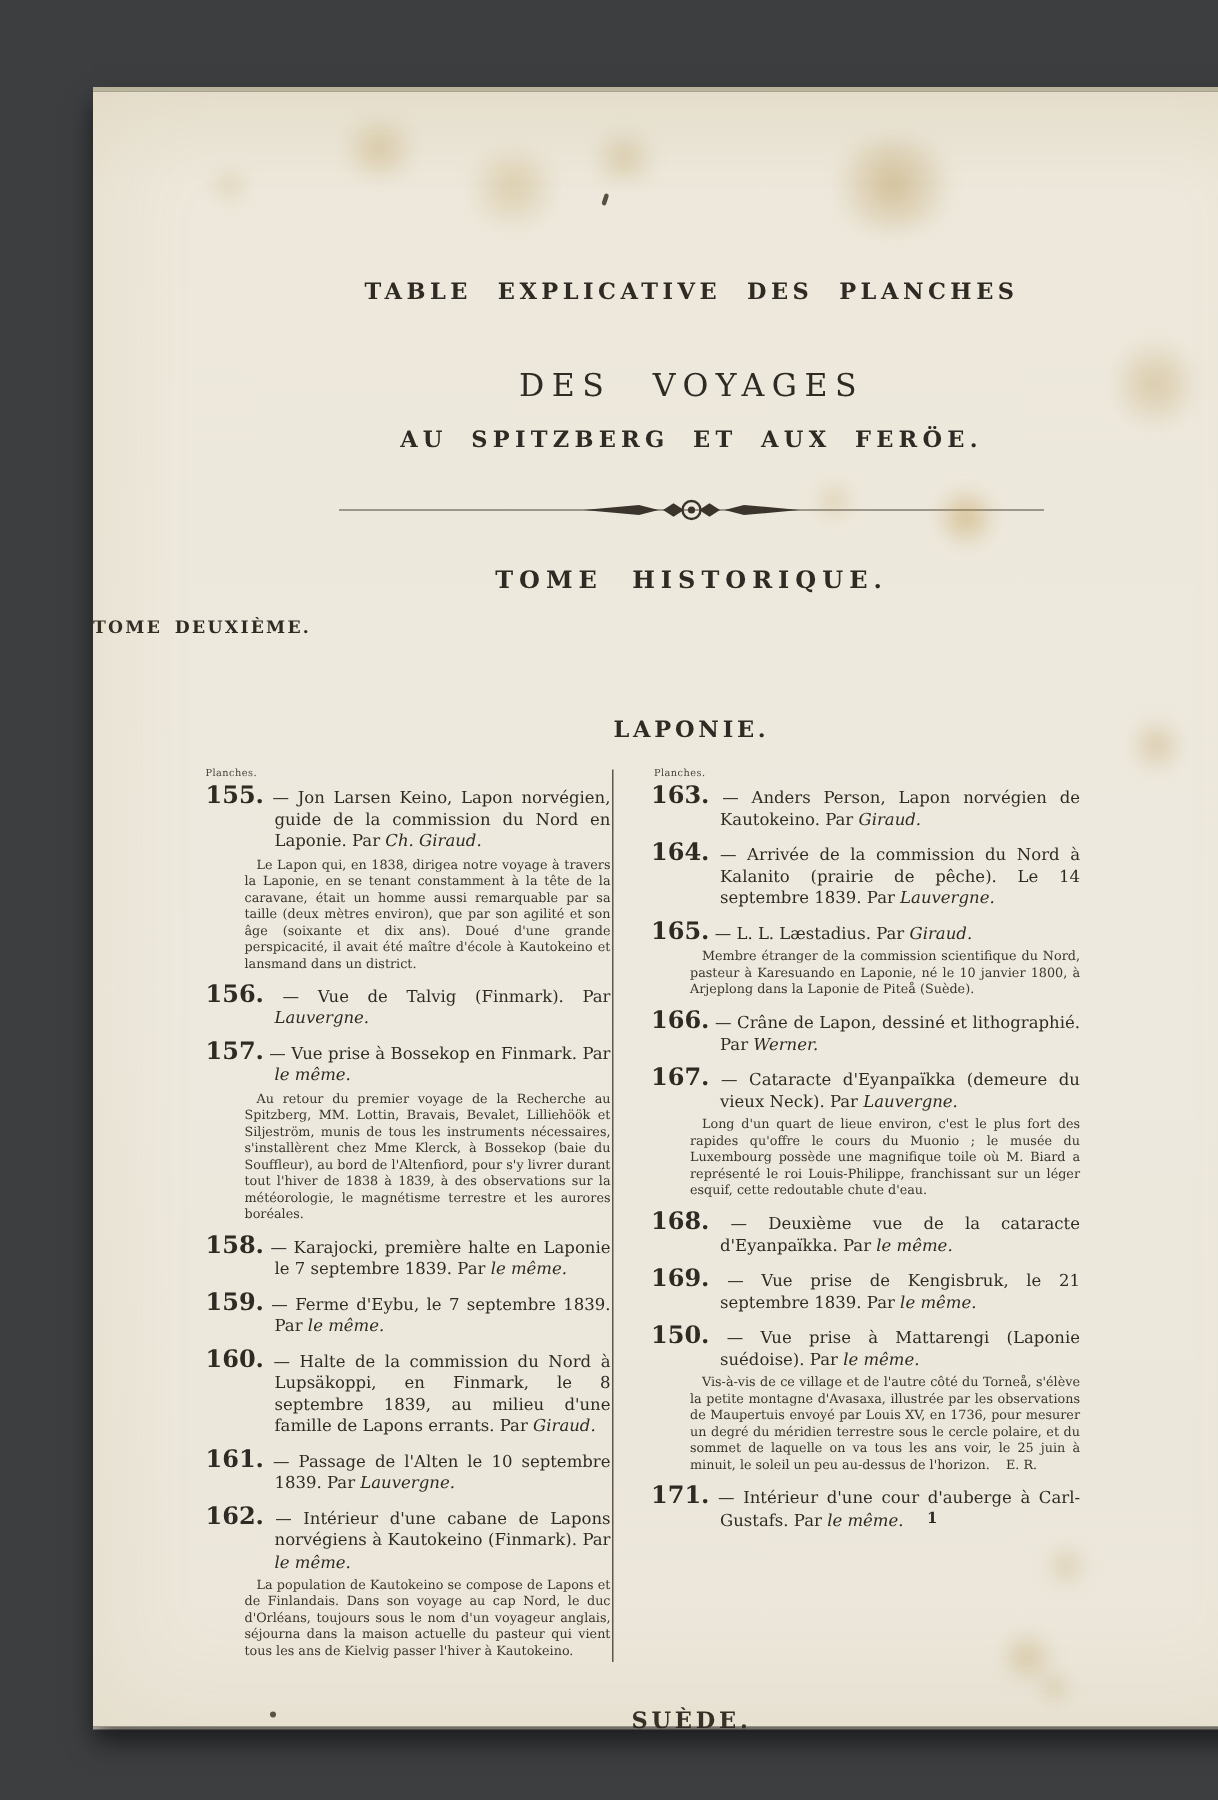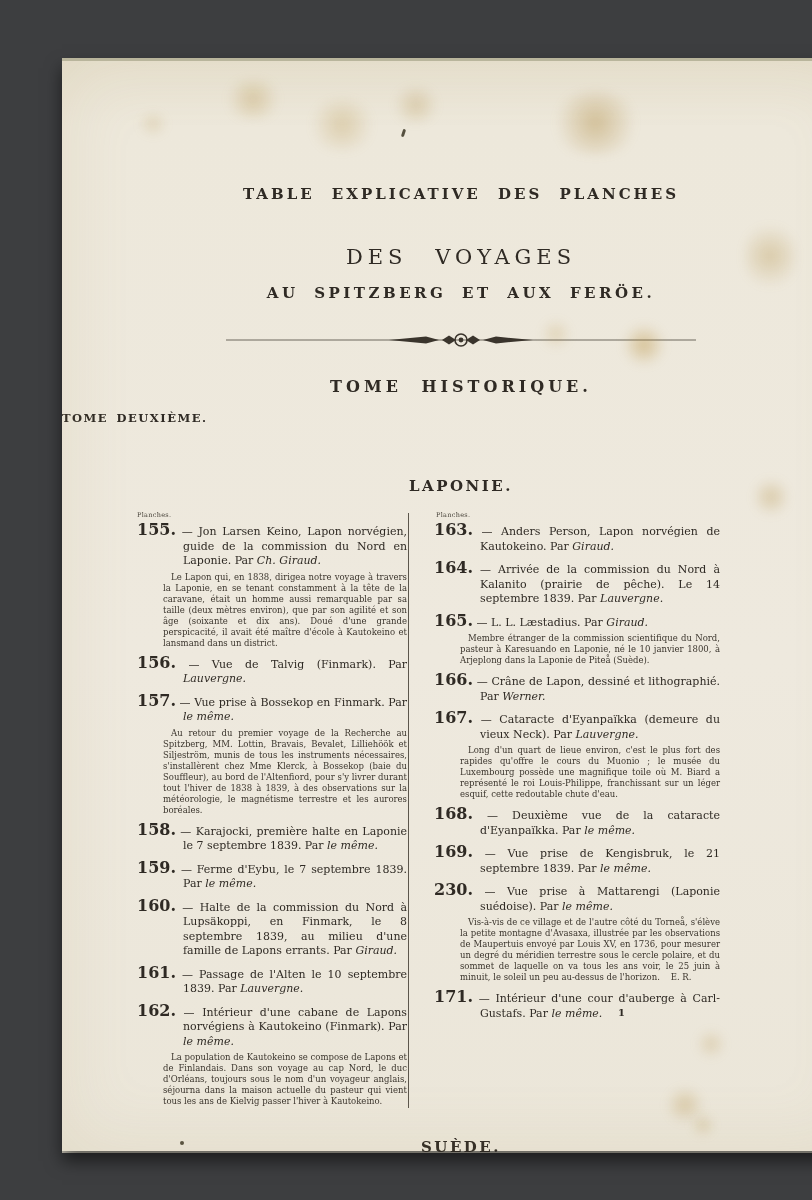"230." span.num { text: 230 -> 150 }
